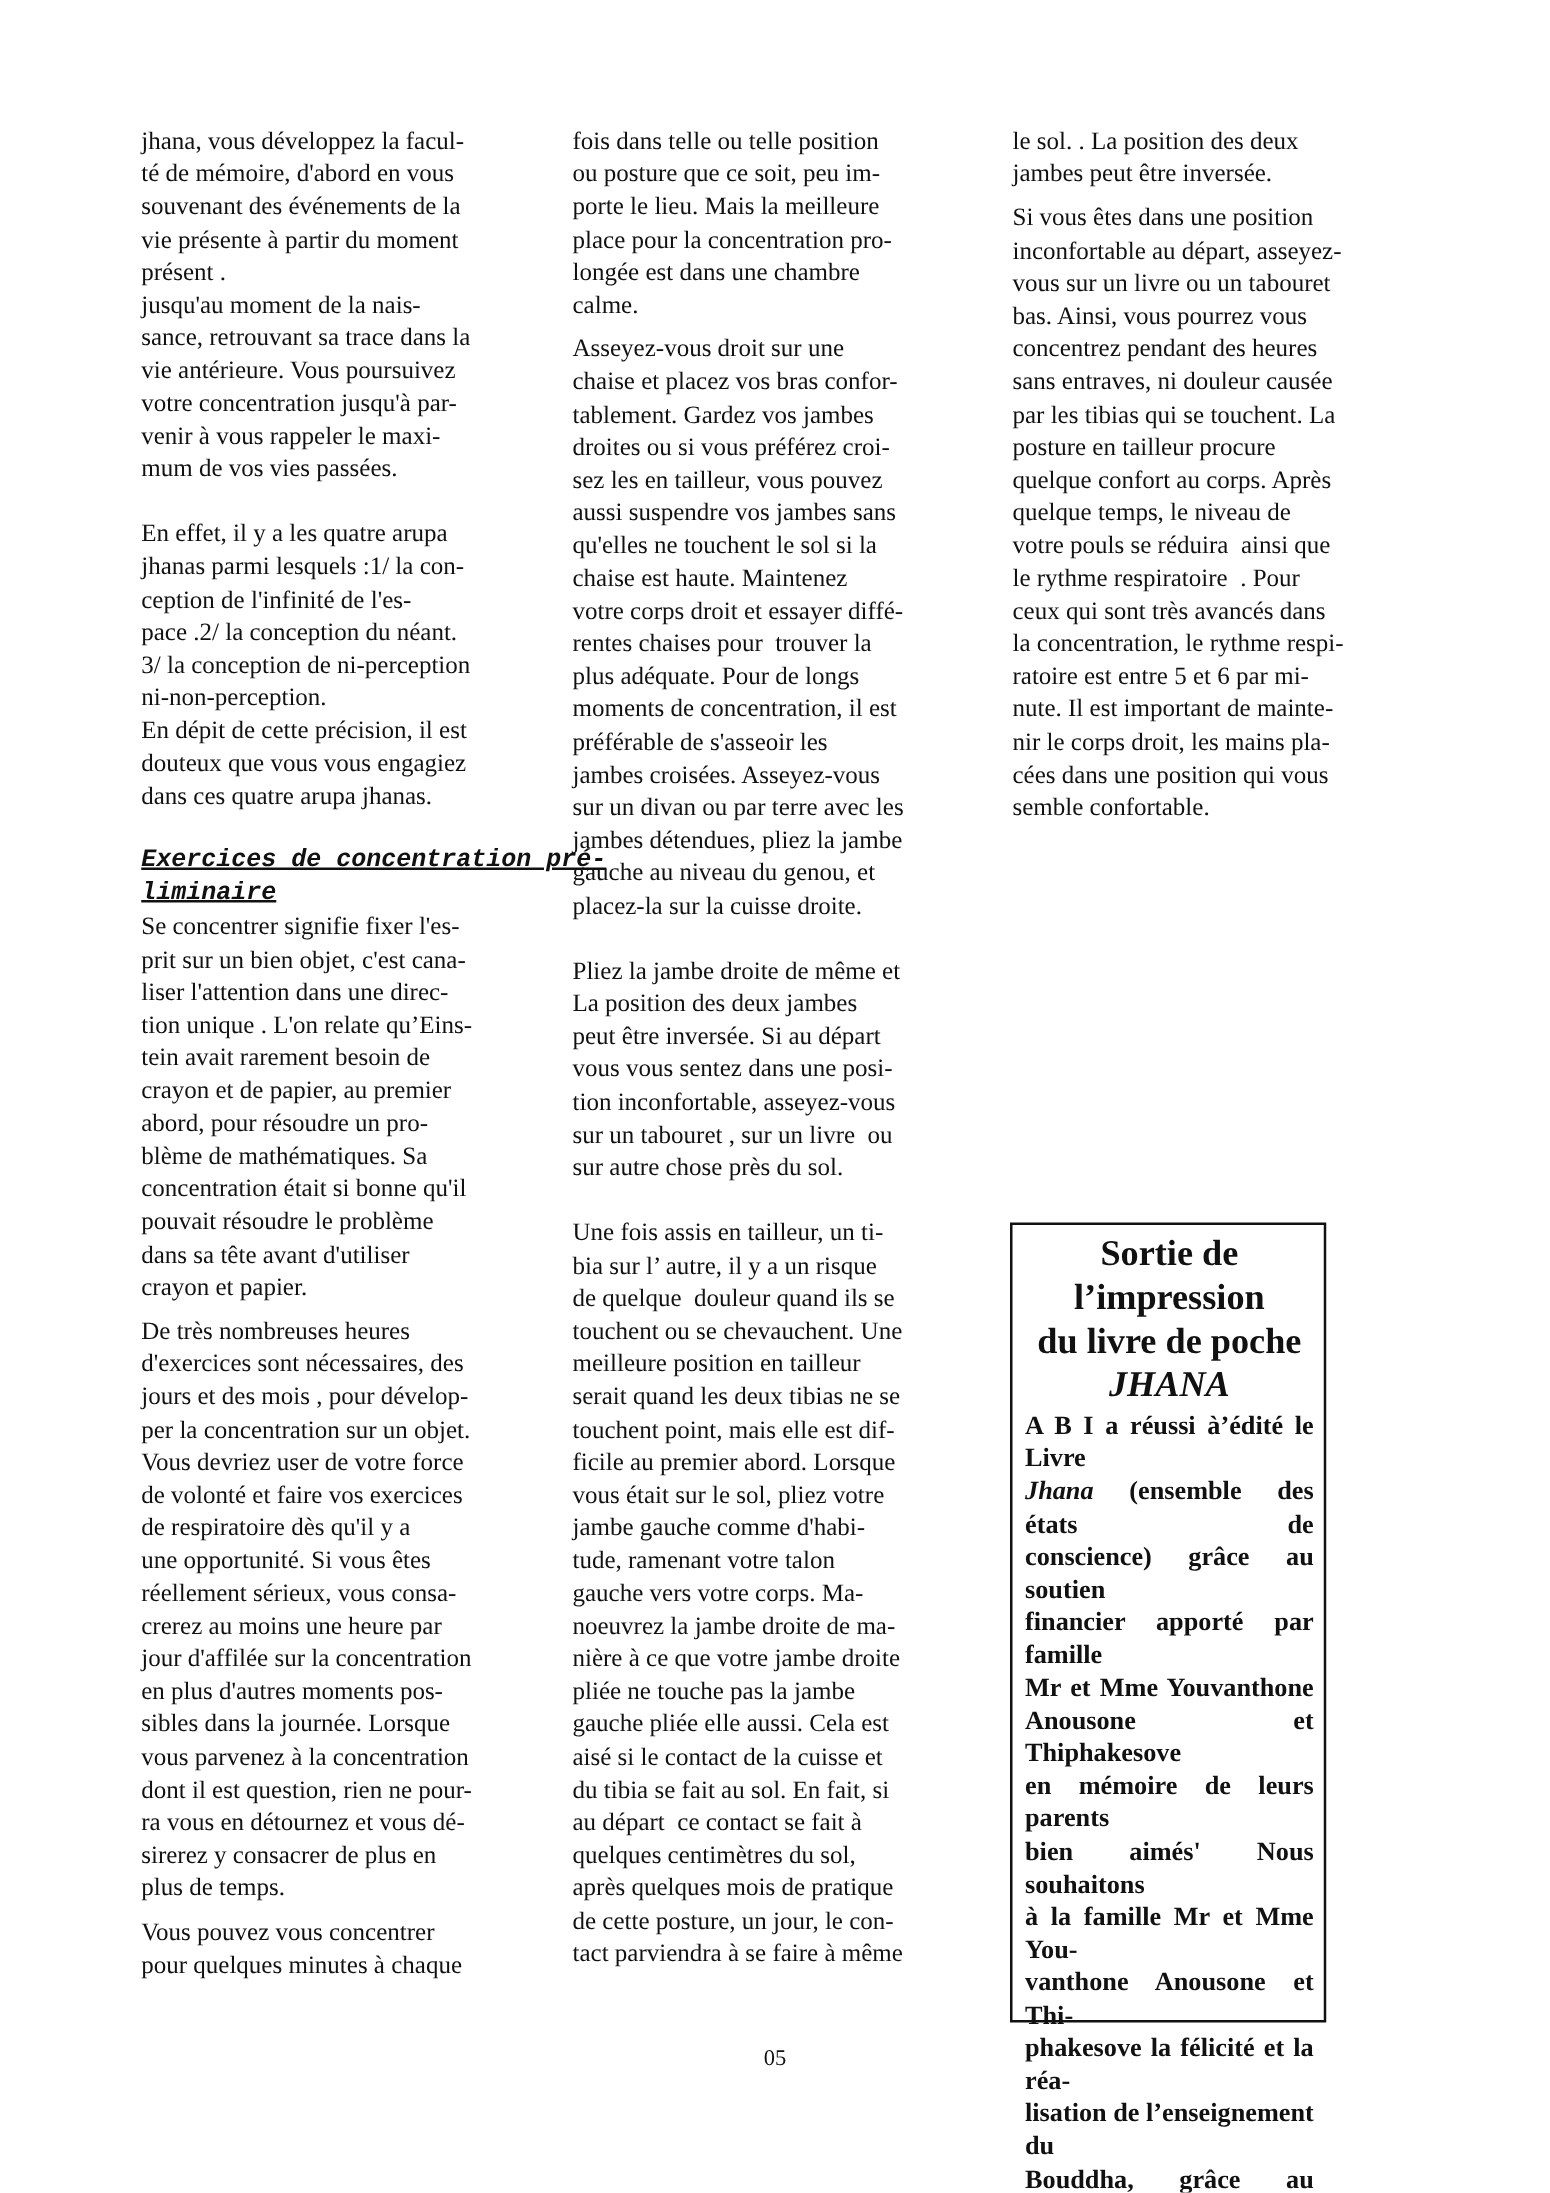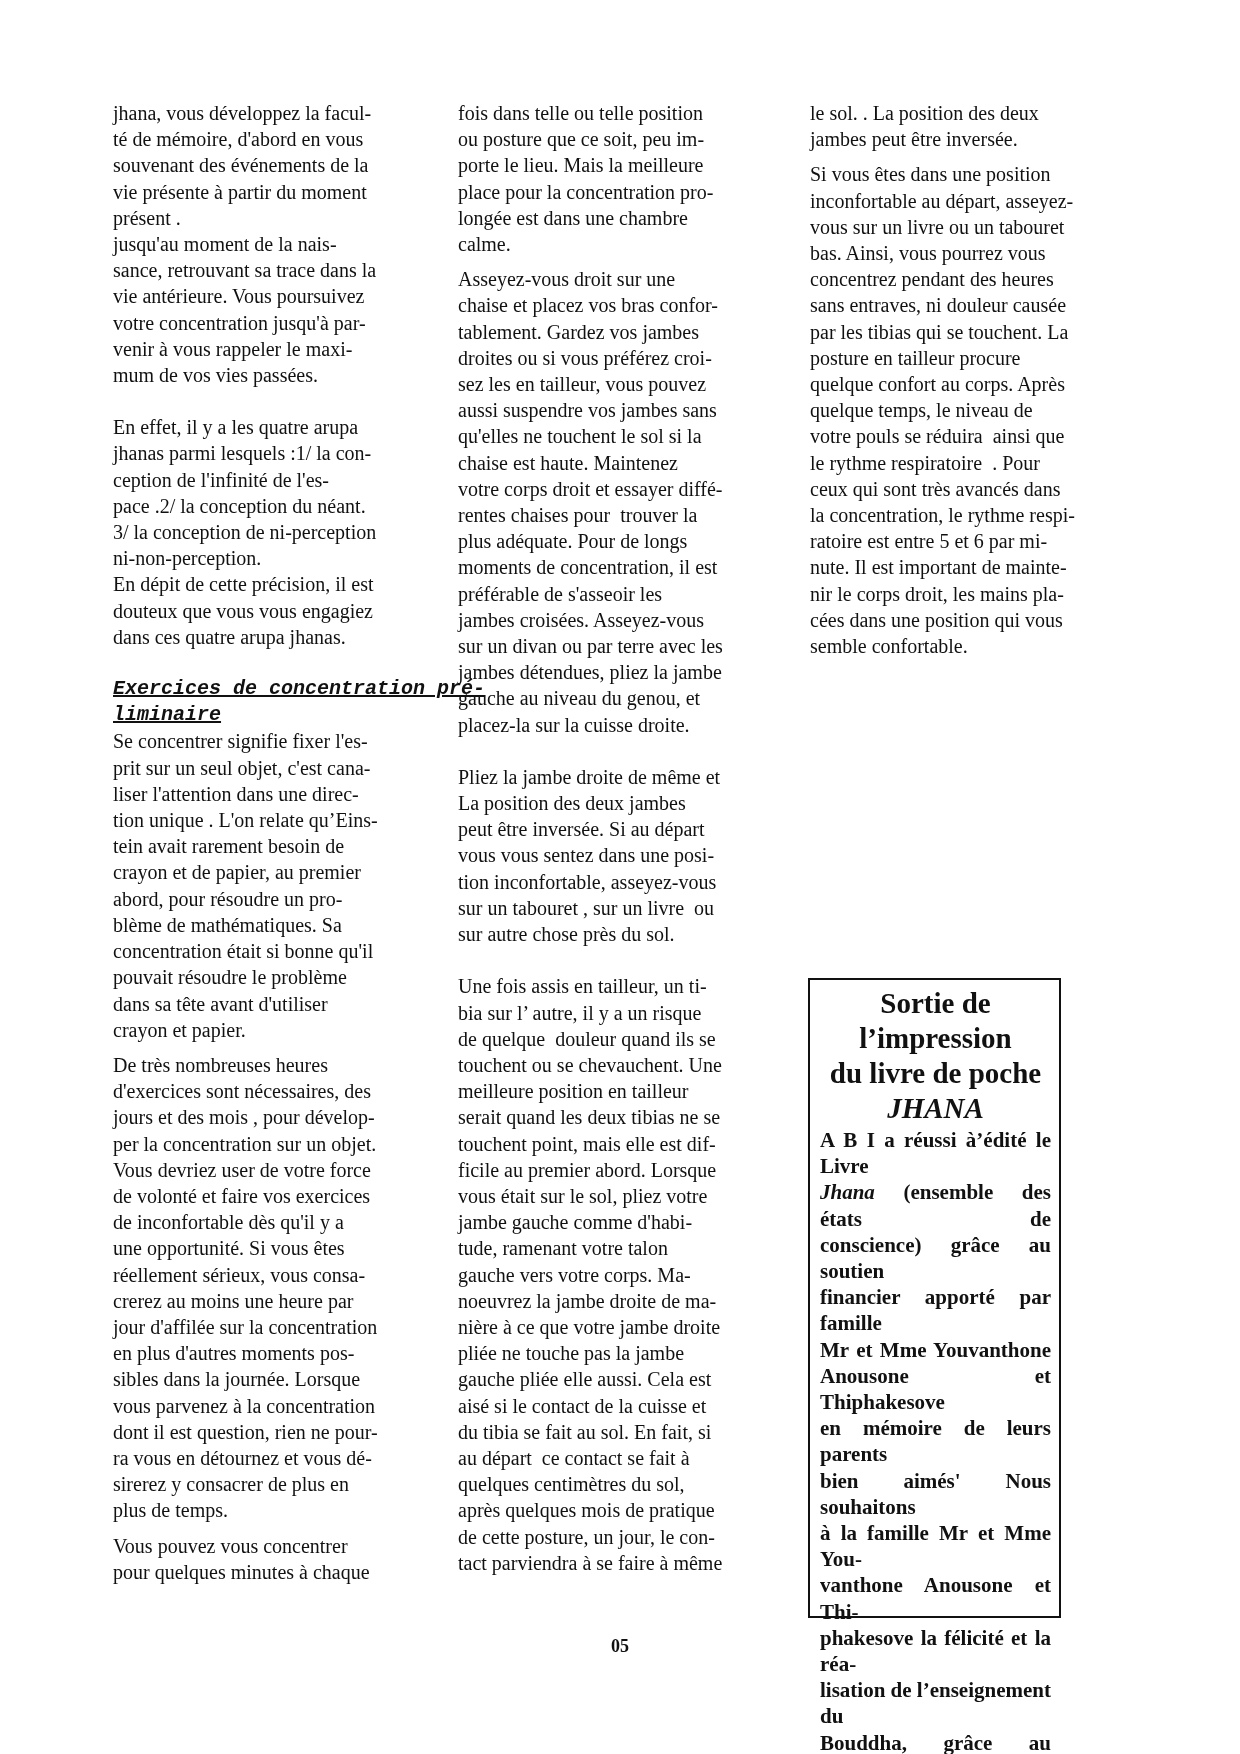"prit sur un seul objet," span.line { text: seul -> bien }
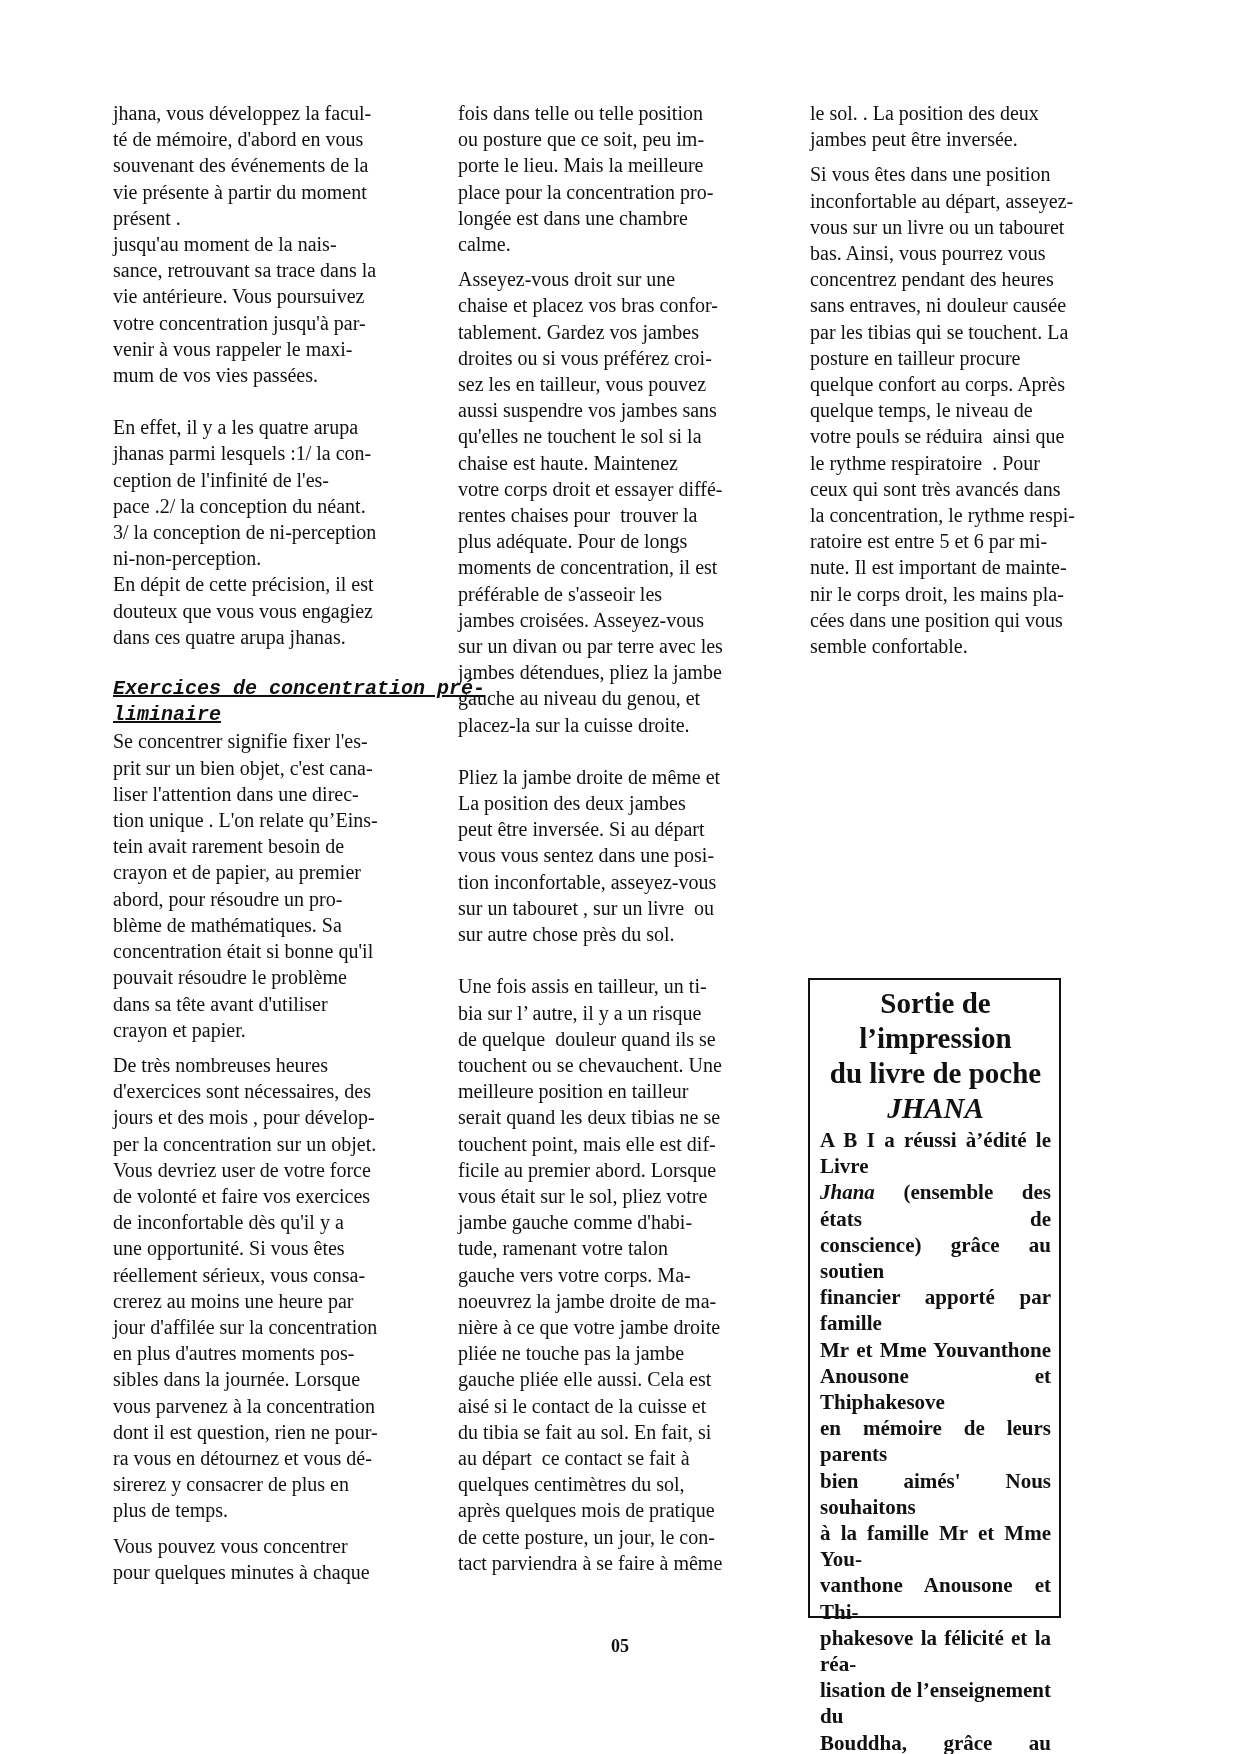"de inconfortable dès qu'il y" span.line { text: inconfortable -> respiratoire }
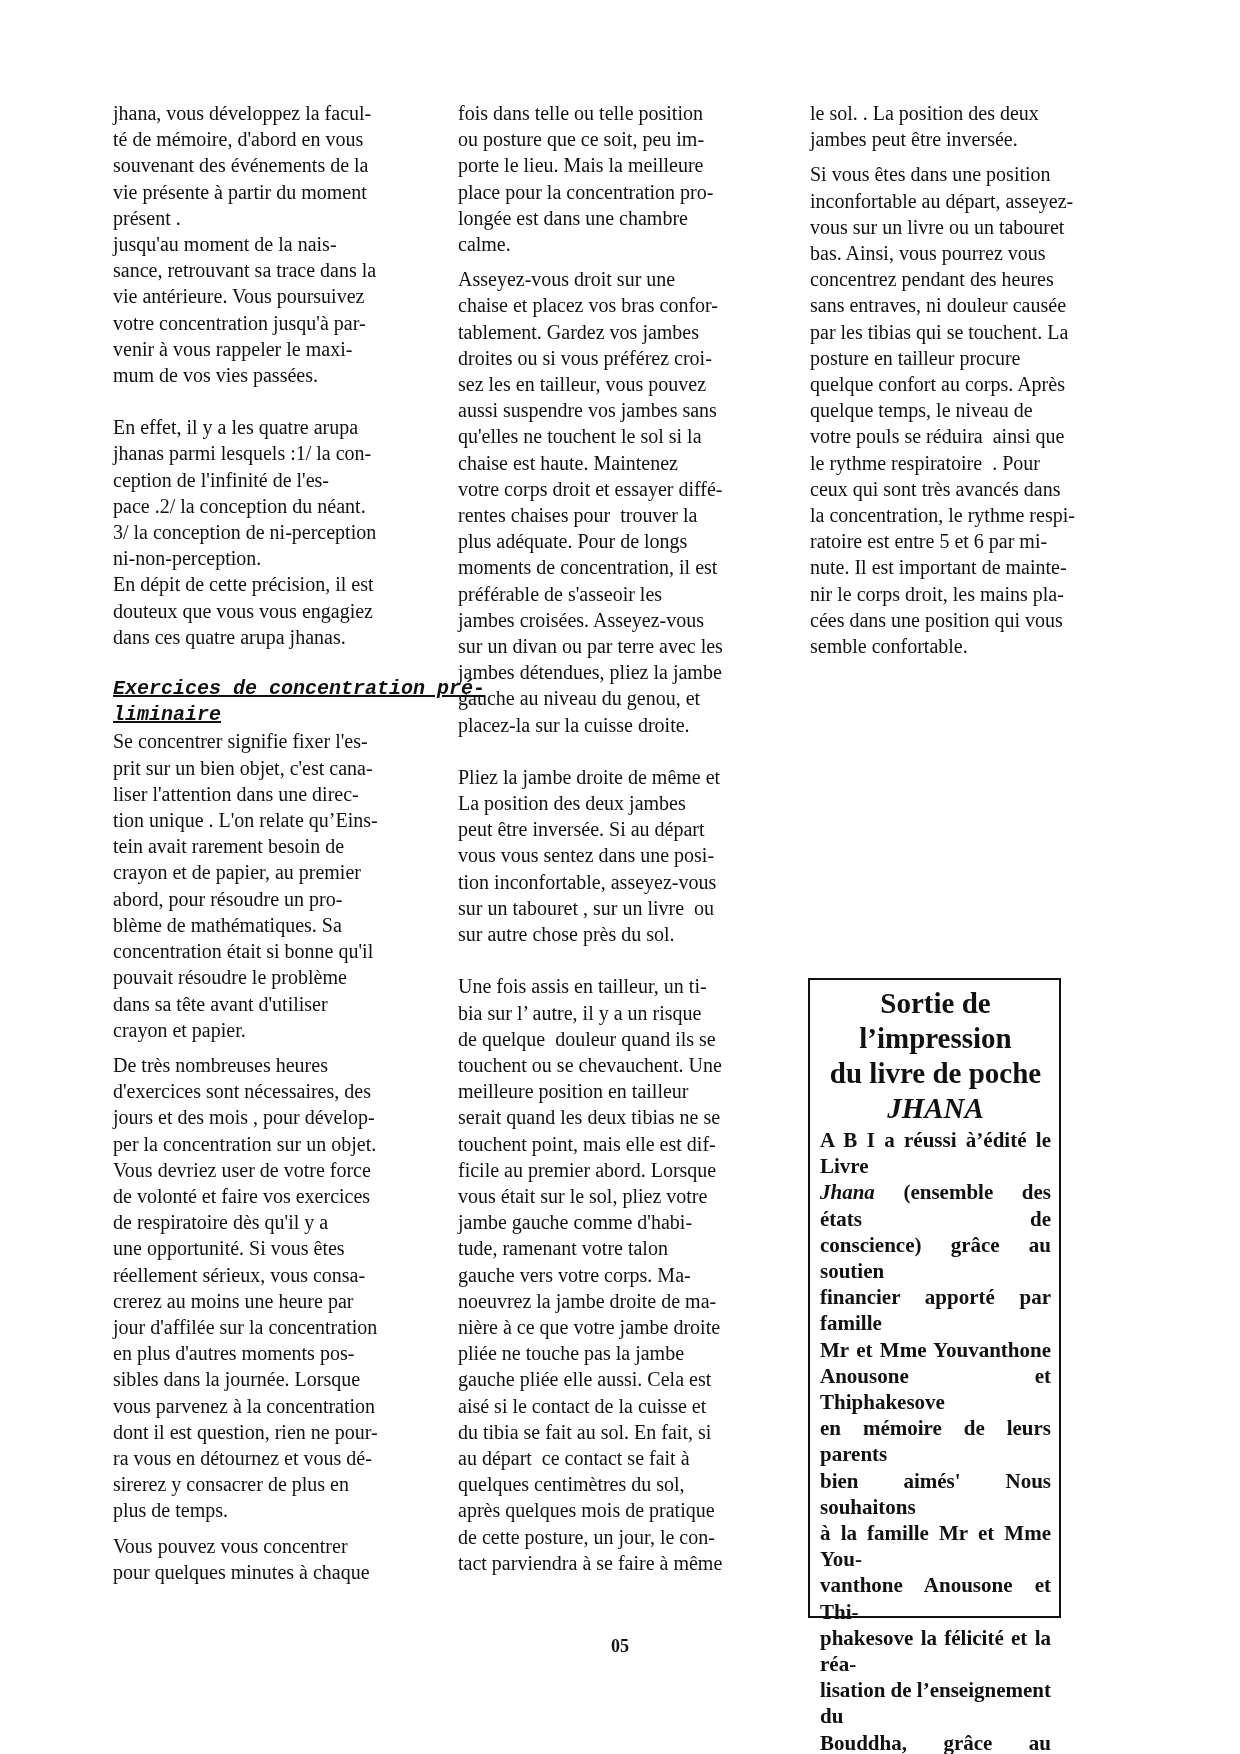"05" .page-number { font-weight: bold -> none }
